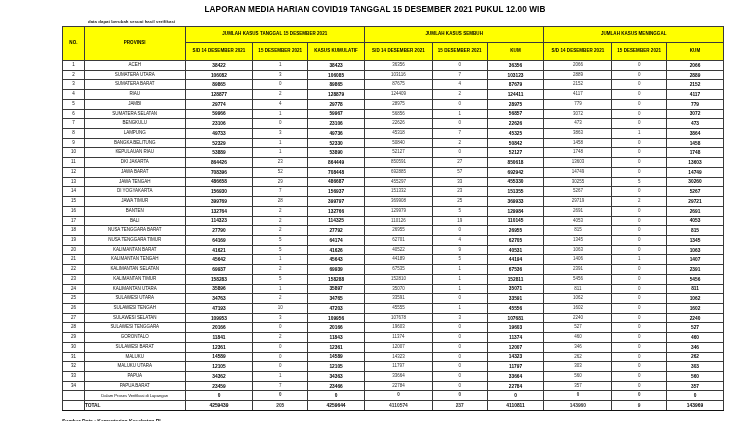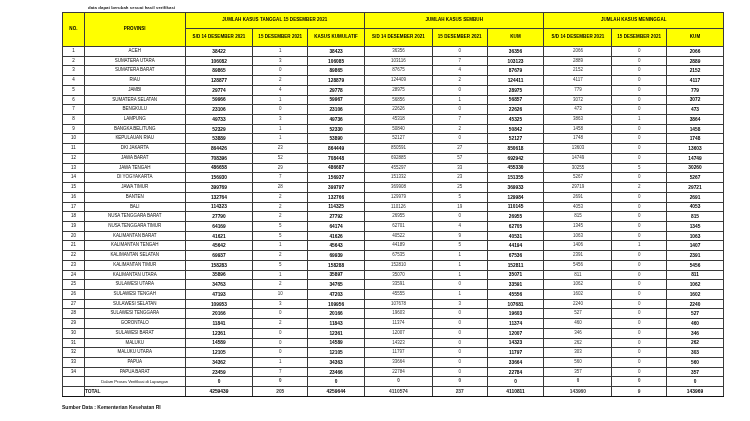"LAPORAN MEDIA HARIAN COVID19 TANGGAL" div.report-title { html: none -> <div>LAPORAN MEDIA HARIAN COVID19 TANGGAL 15 DESEMBER 2021 PUKUL 12.00 WIB</div> }
